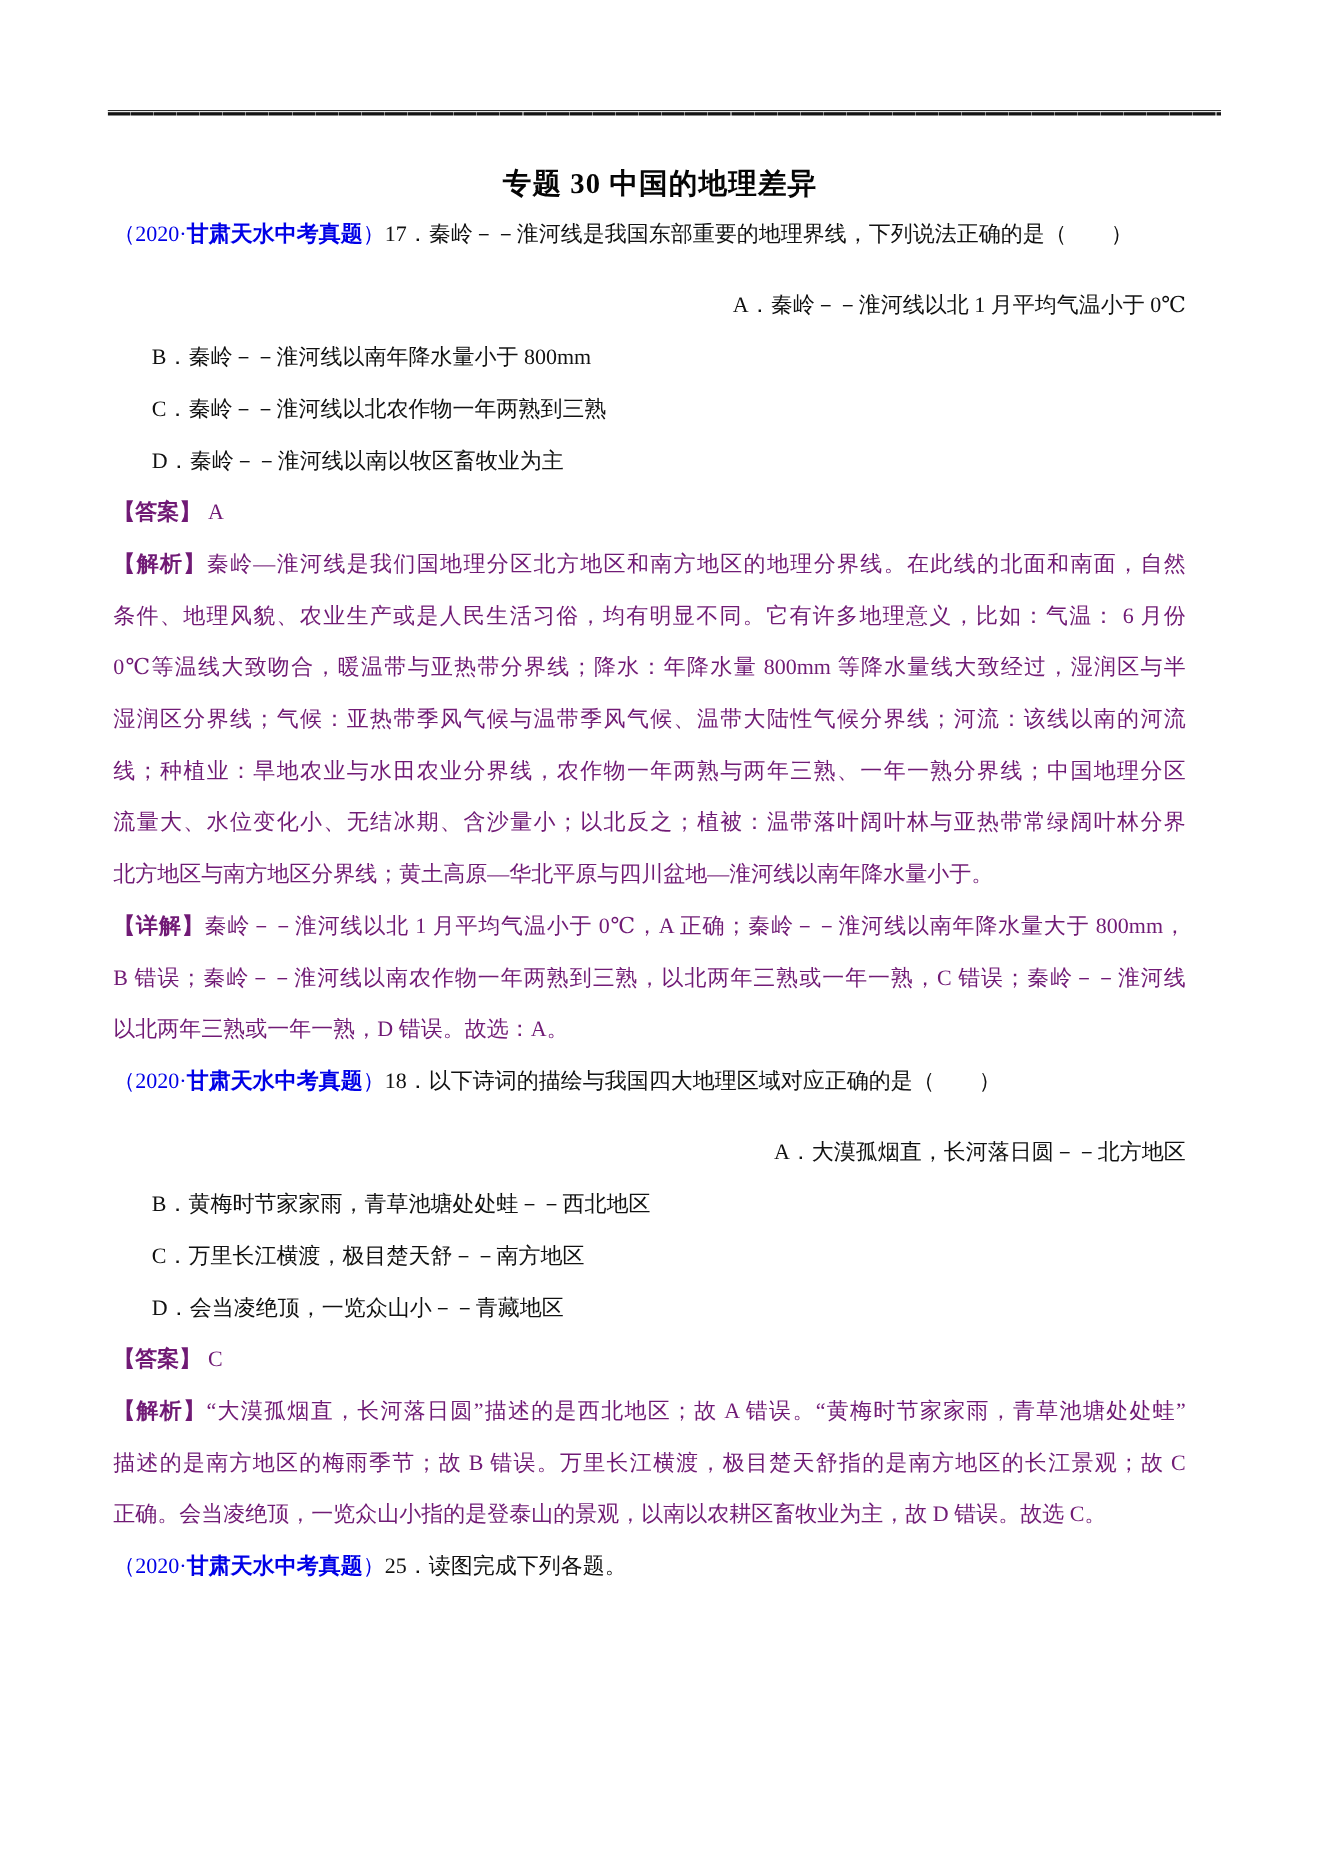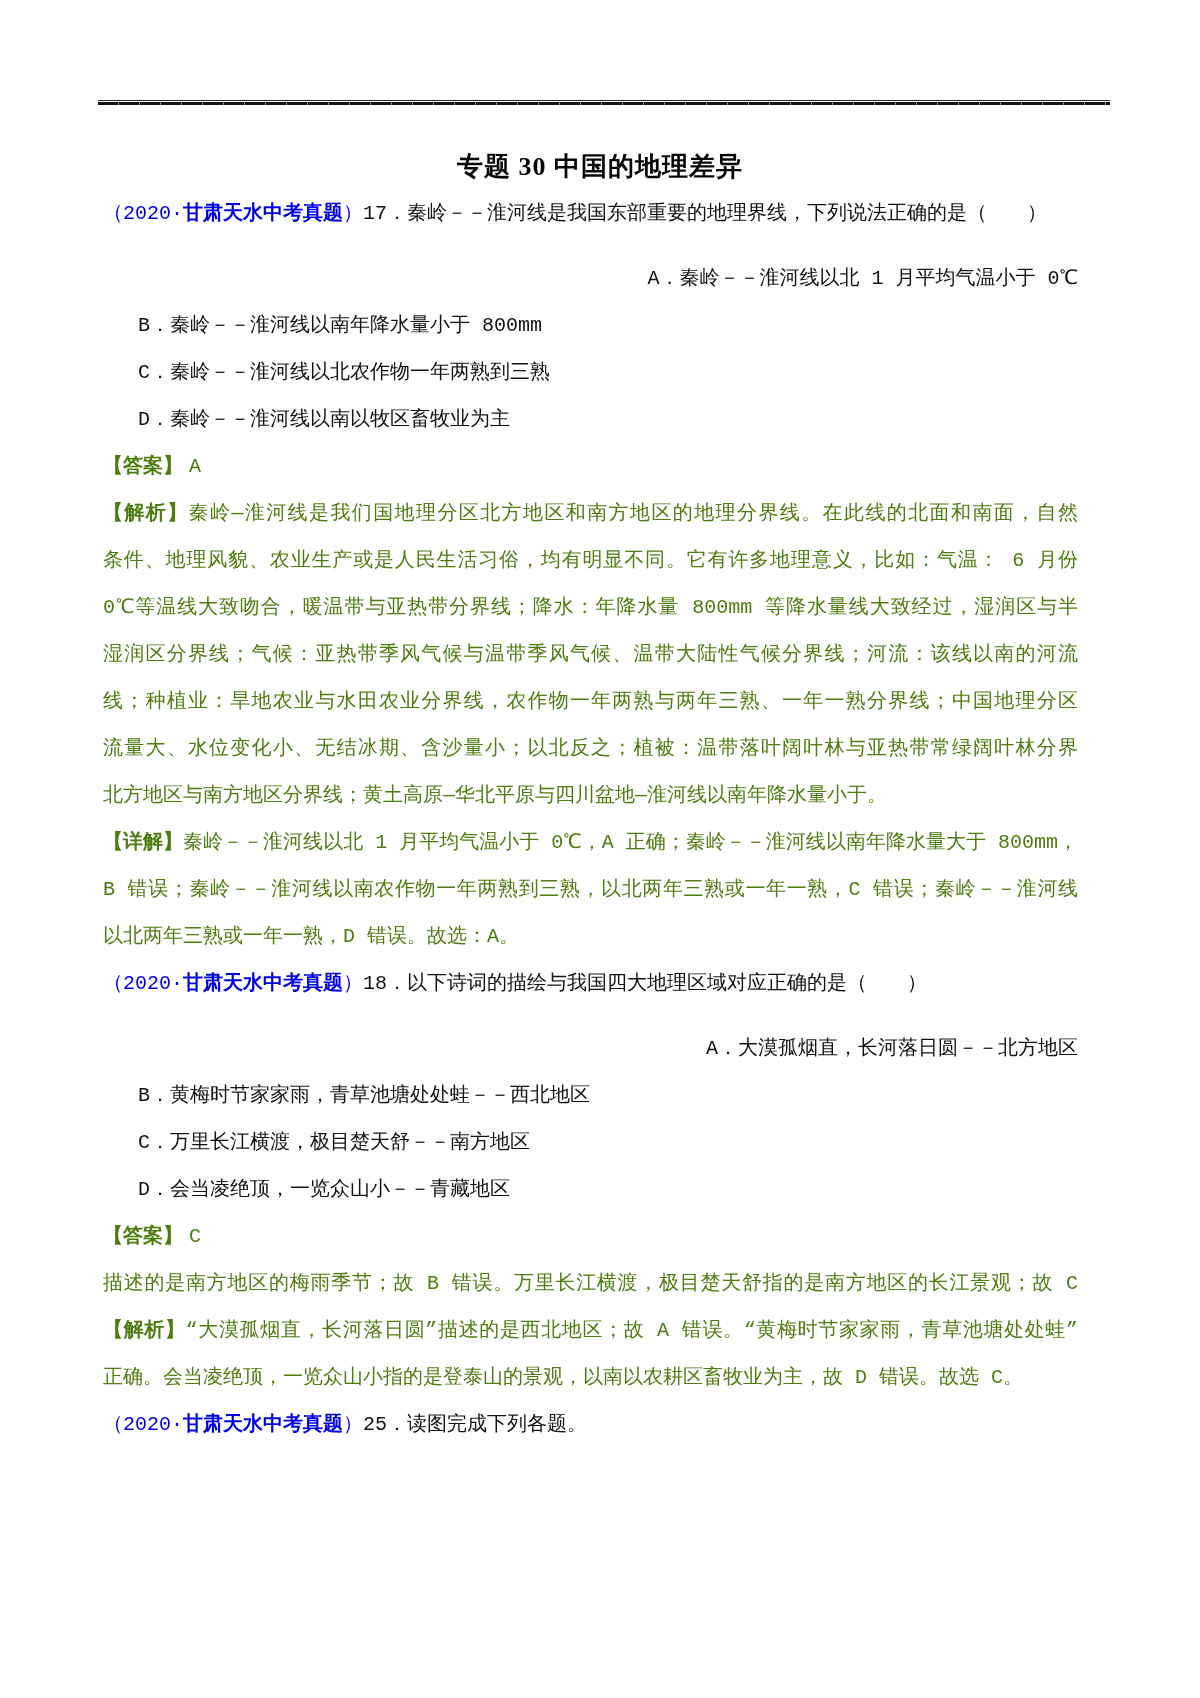"（2020·甘肃天水中考真题）17．秦岭－－淮河线是我国东部重要的地理界线，下列" .content { font-family: Liberation Mono, monospace -> none }
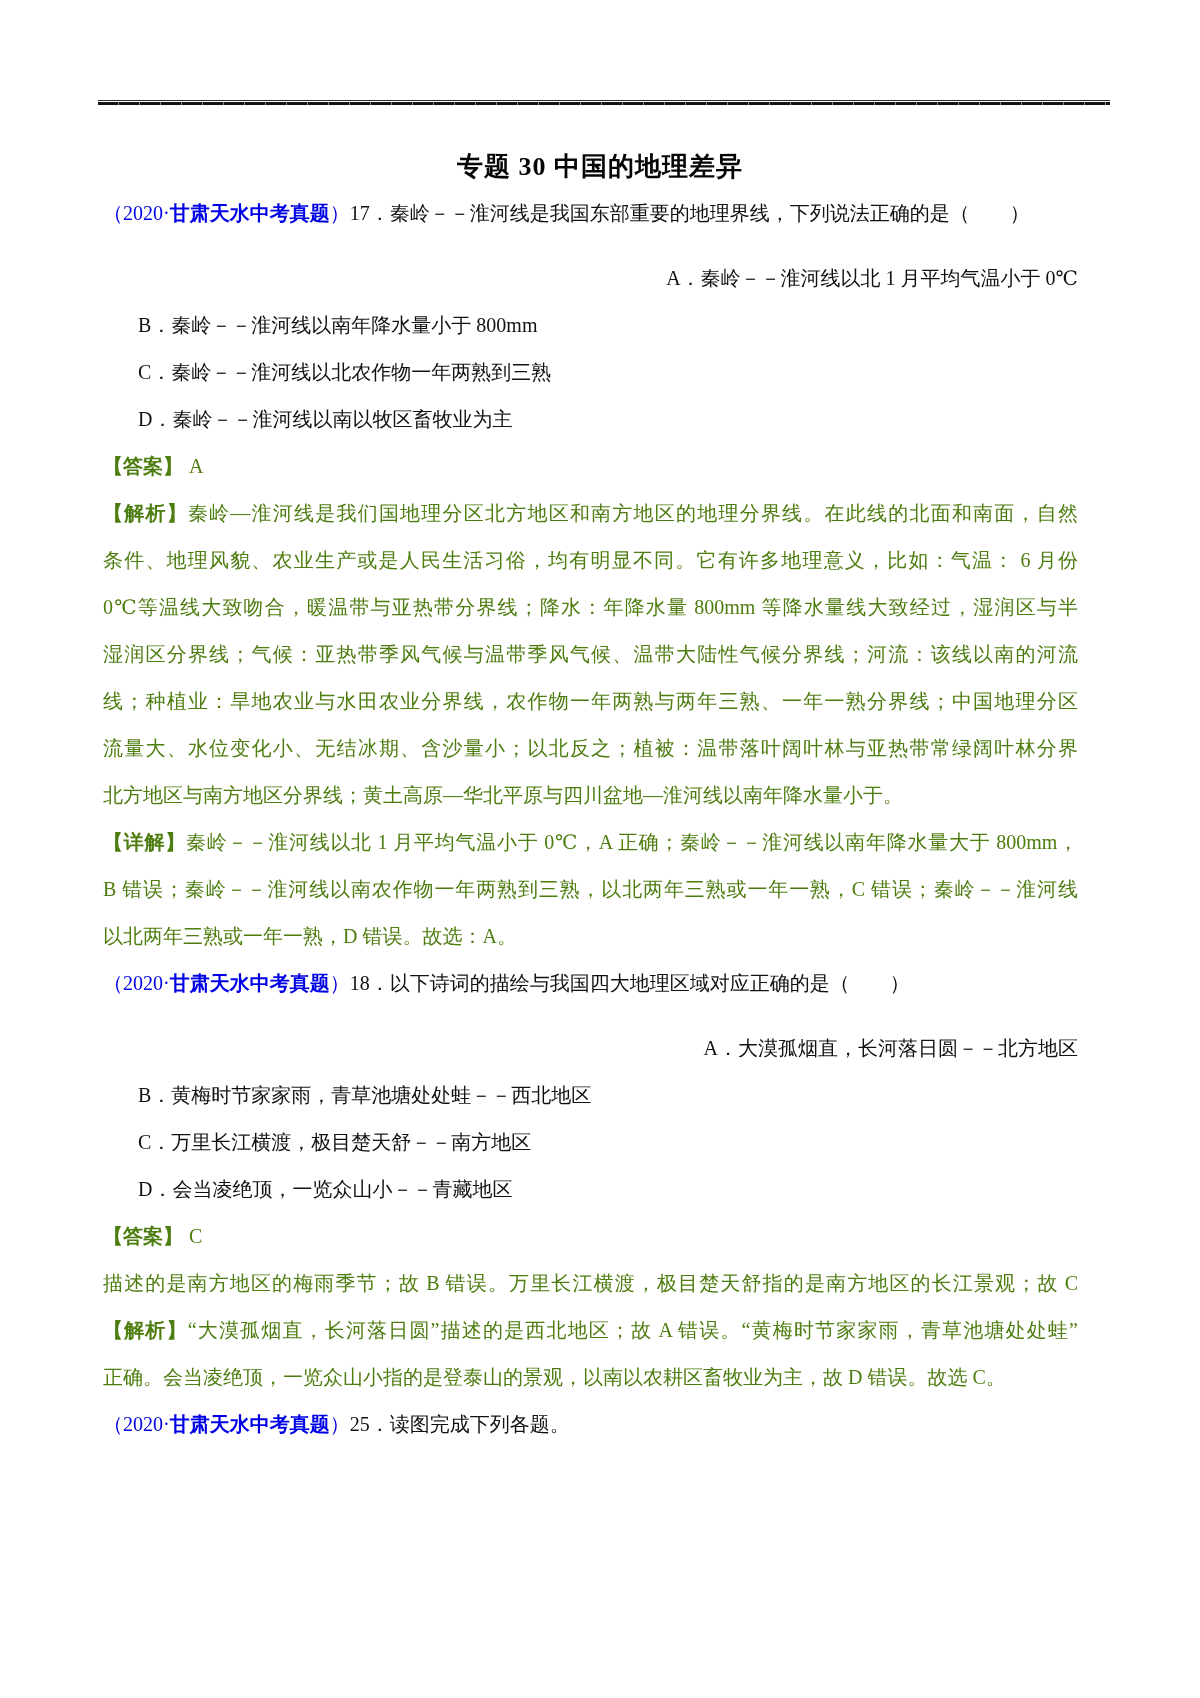"【答案】 A" .red { color: #4d7c0f -> #701a75 }
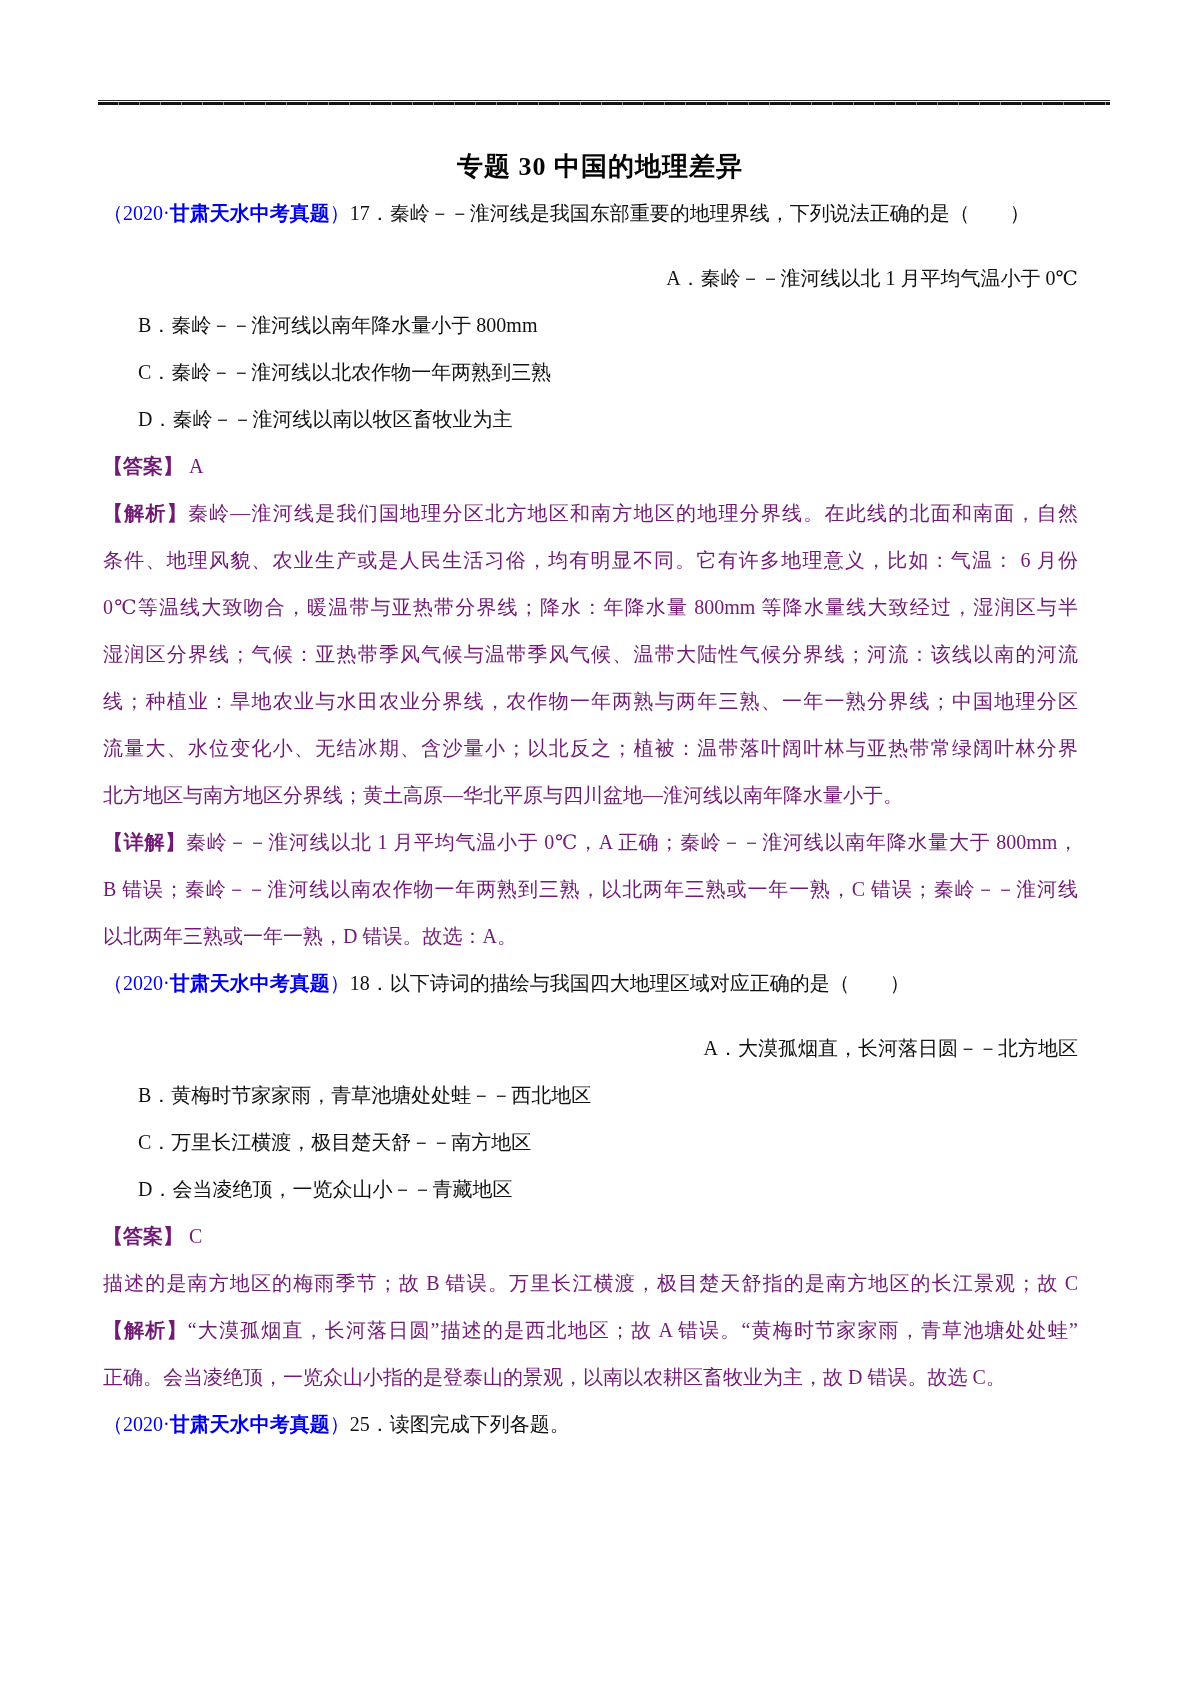"描述的是南方地区的梅雨季节；故 B" div.line { order: before "【解析】“大漠孤烟直，长河落日圆”描述的是西北地区；故 A" -> after "【解析】“大漠孤烟直，长河落日圆”描述的是西北地区；故 A" }
